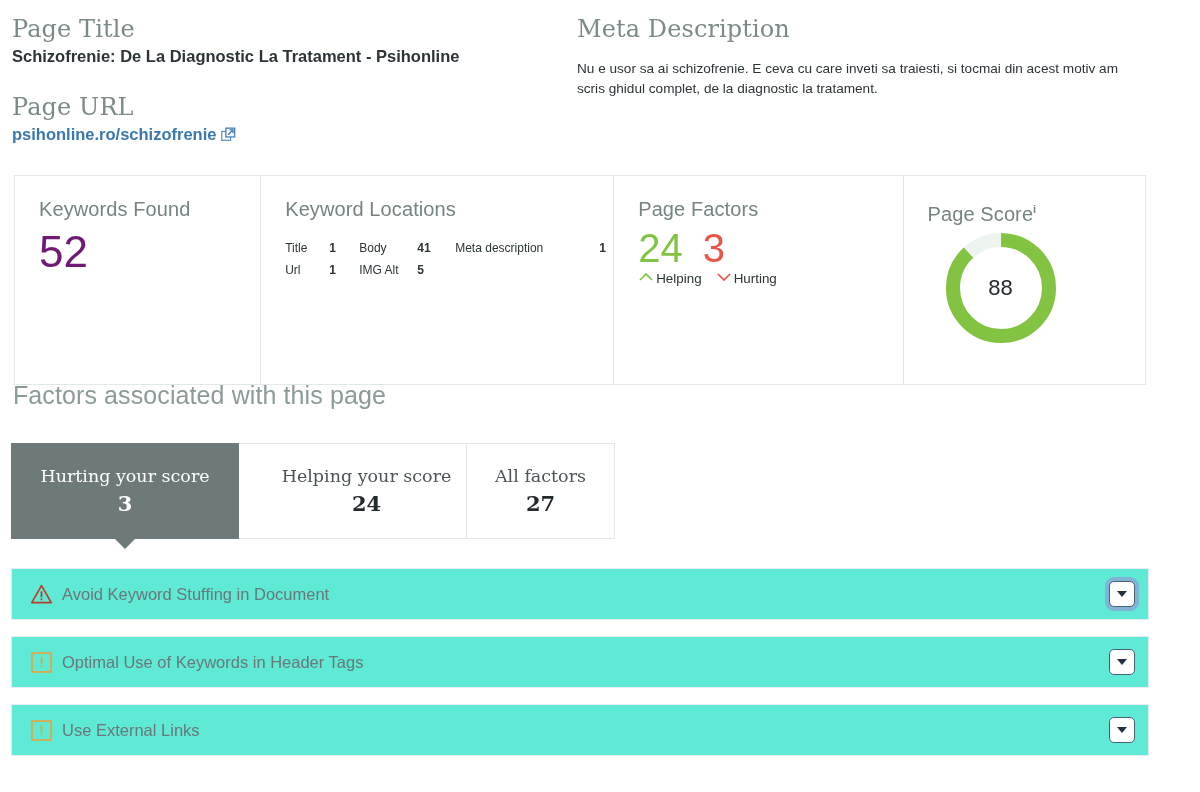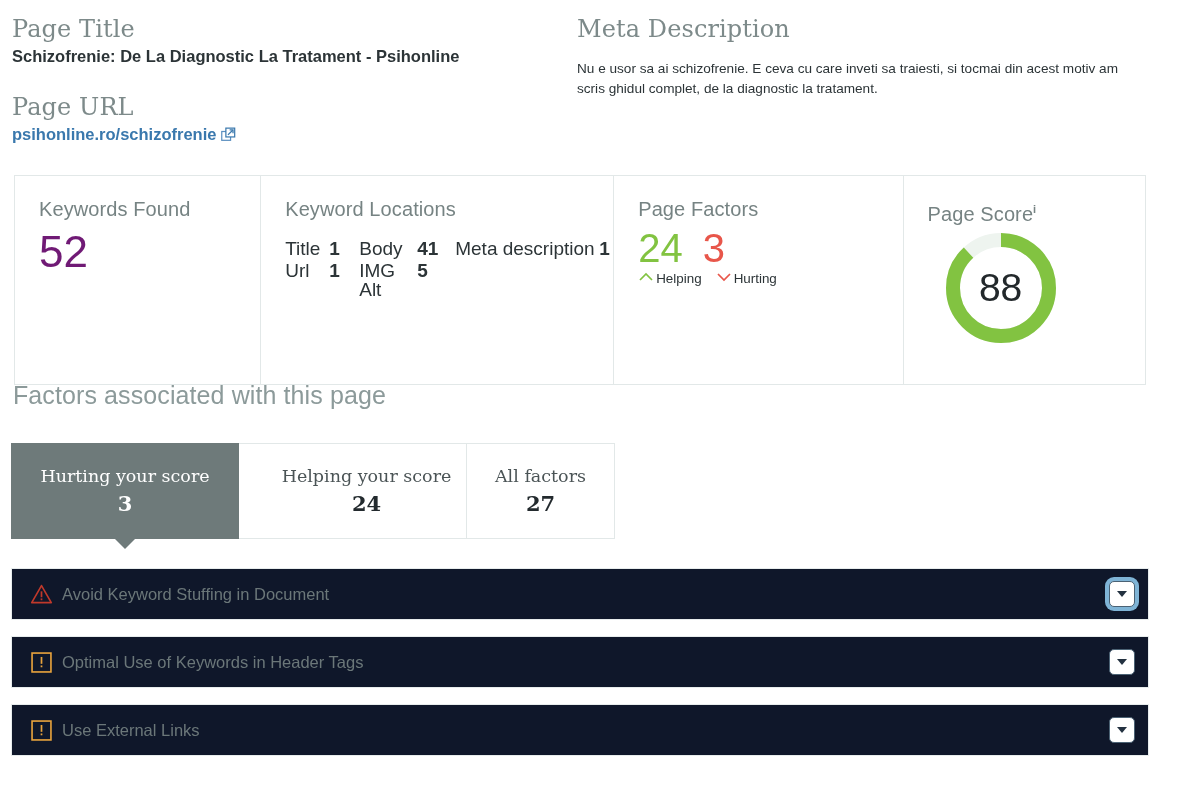"Title" .kw-grid { font-size: 19px -> 12px }
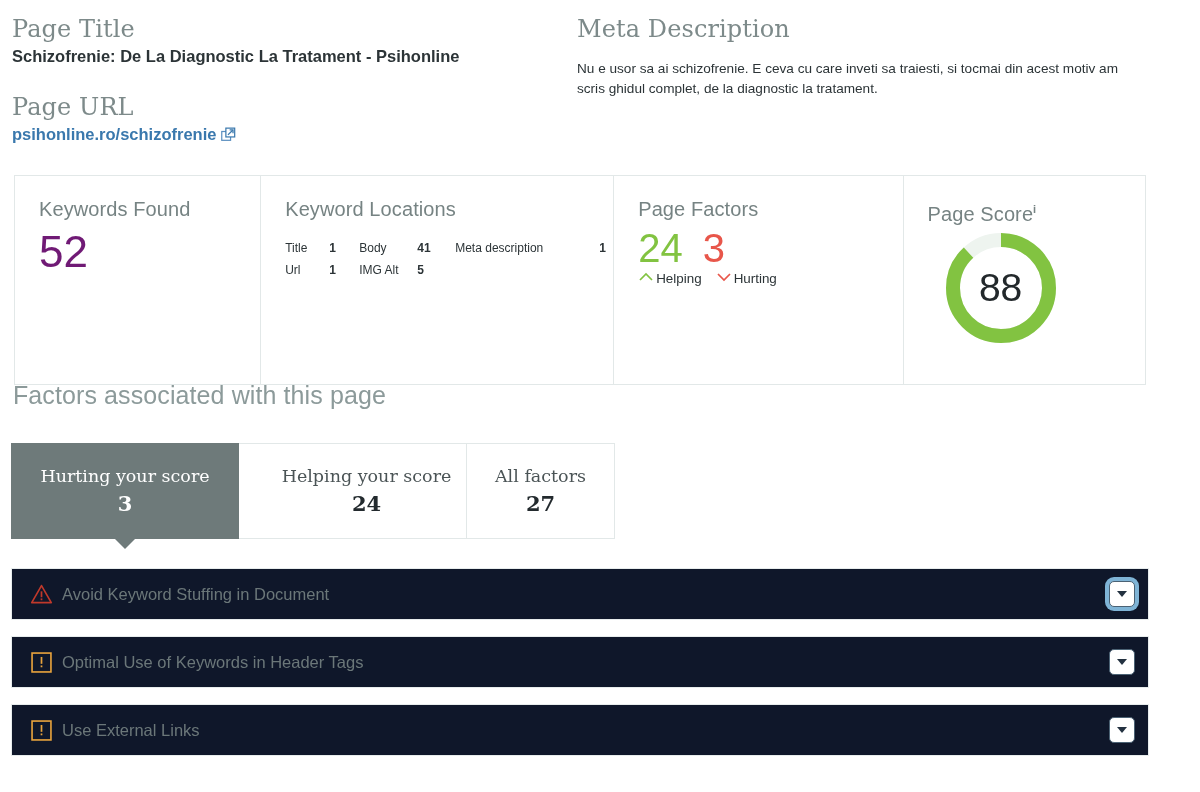"88" .donut-num { font-size: 39px -> 22px }
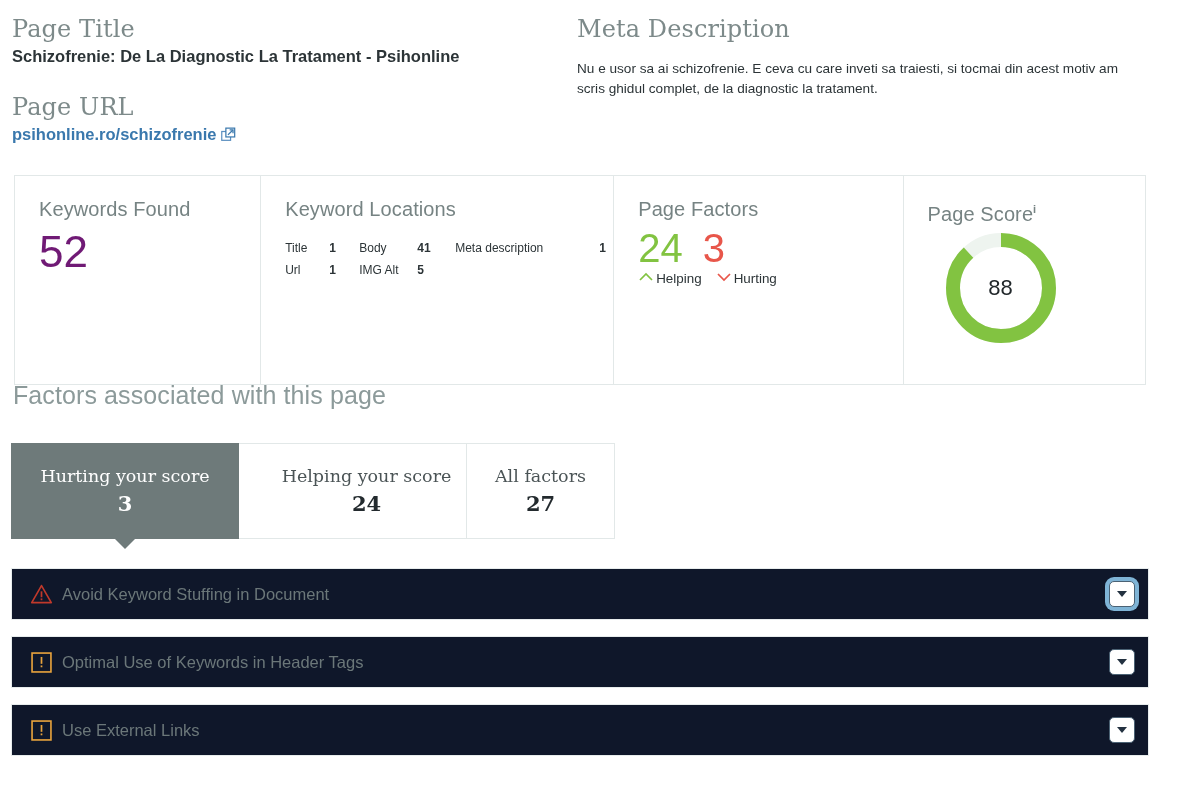"Avoid Keyword Stuffing in Document" .row { background: #0f172a -> #5eead4 }
